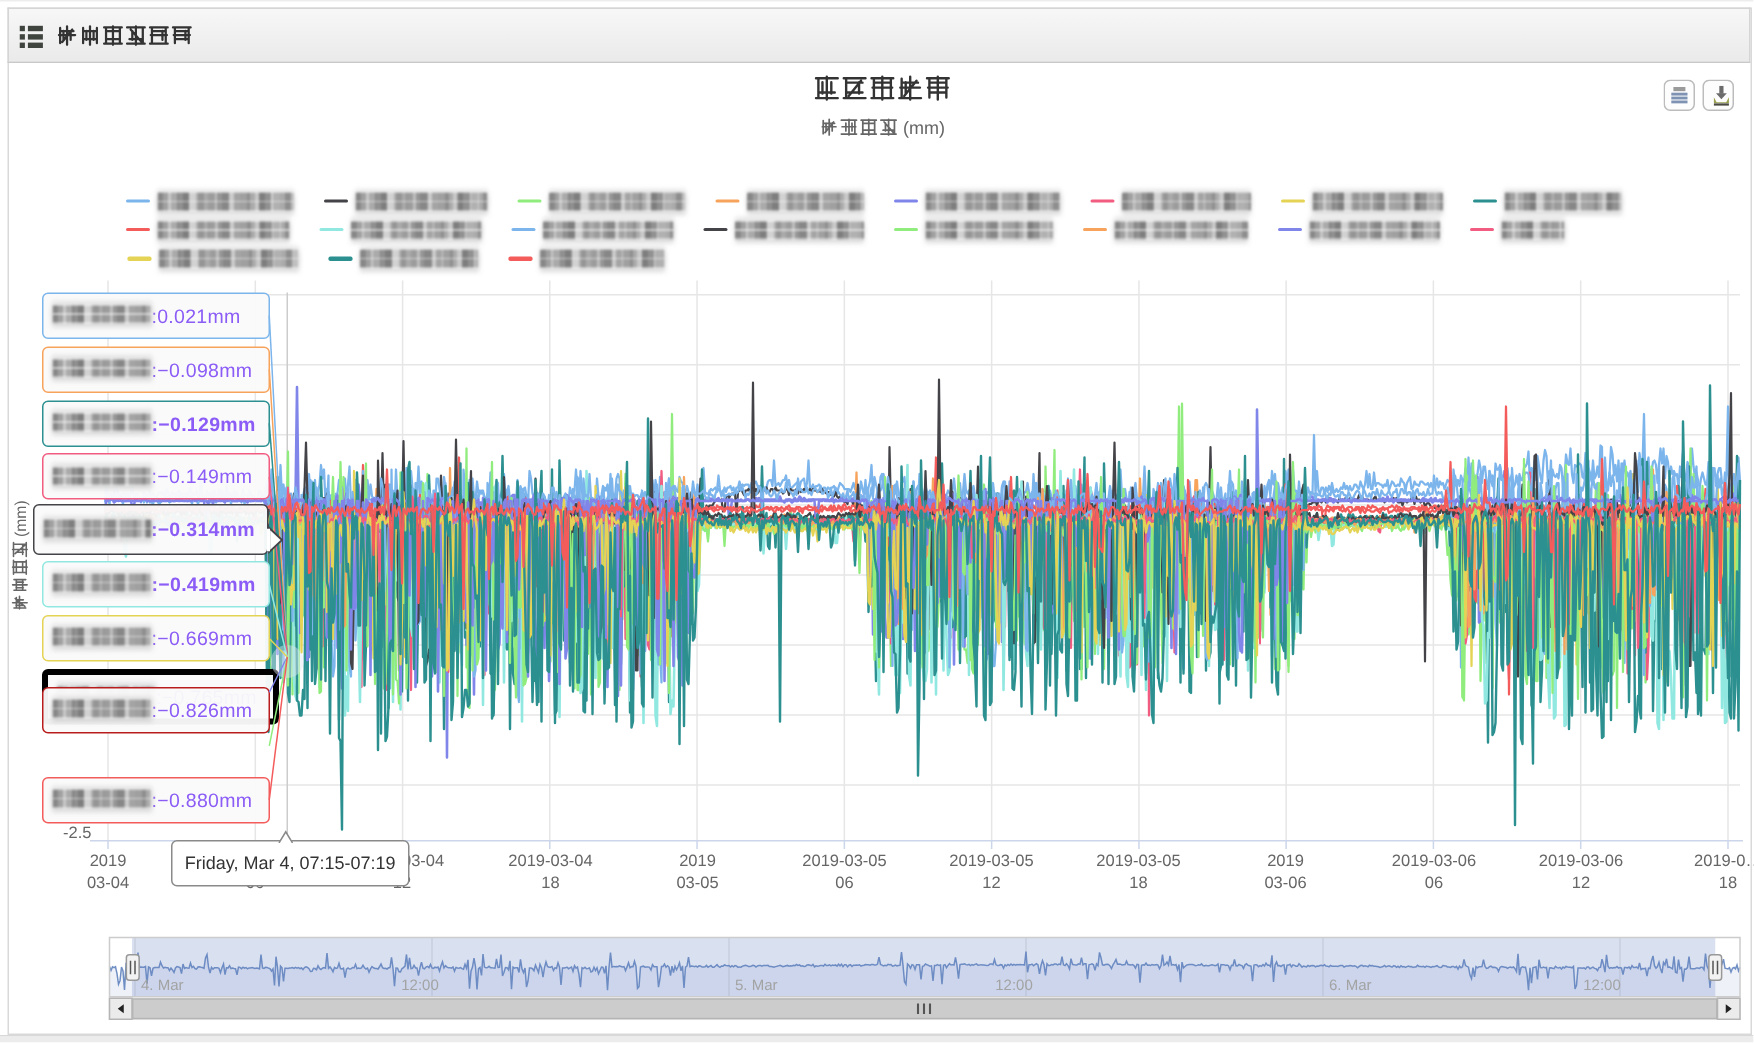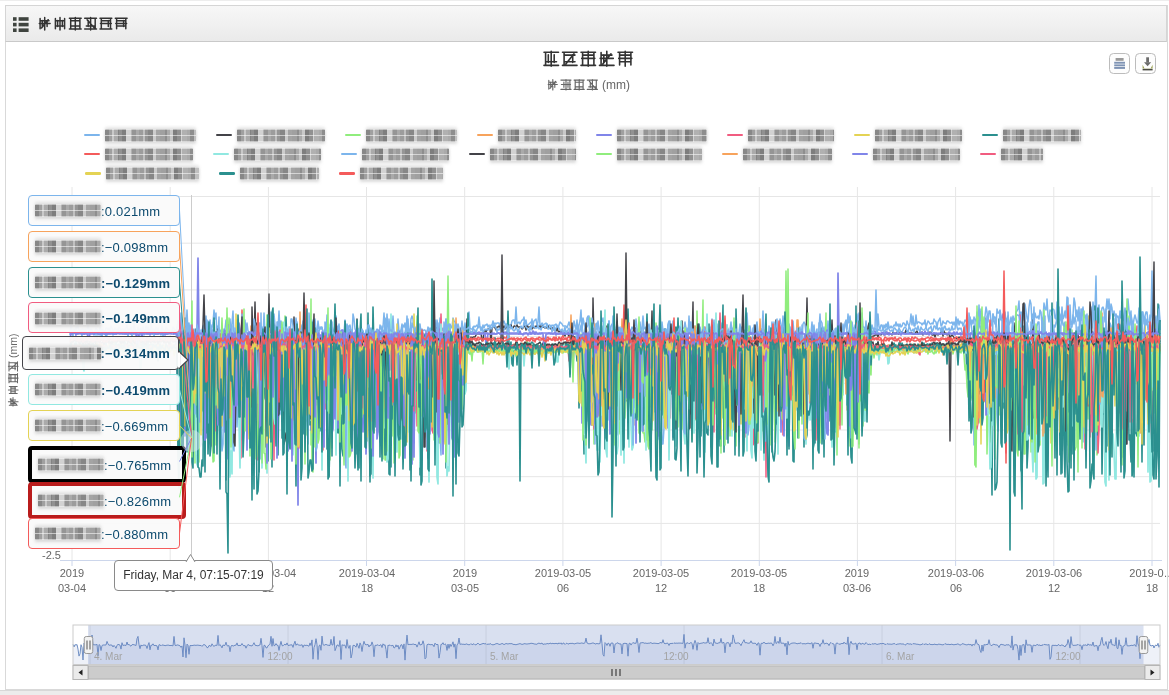":0.021mm" .vv { color: #0c4a6e -> #8b5cf6 }
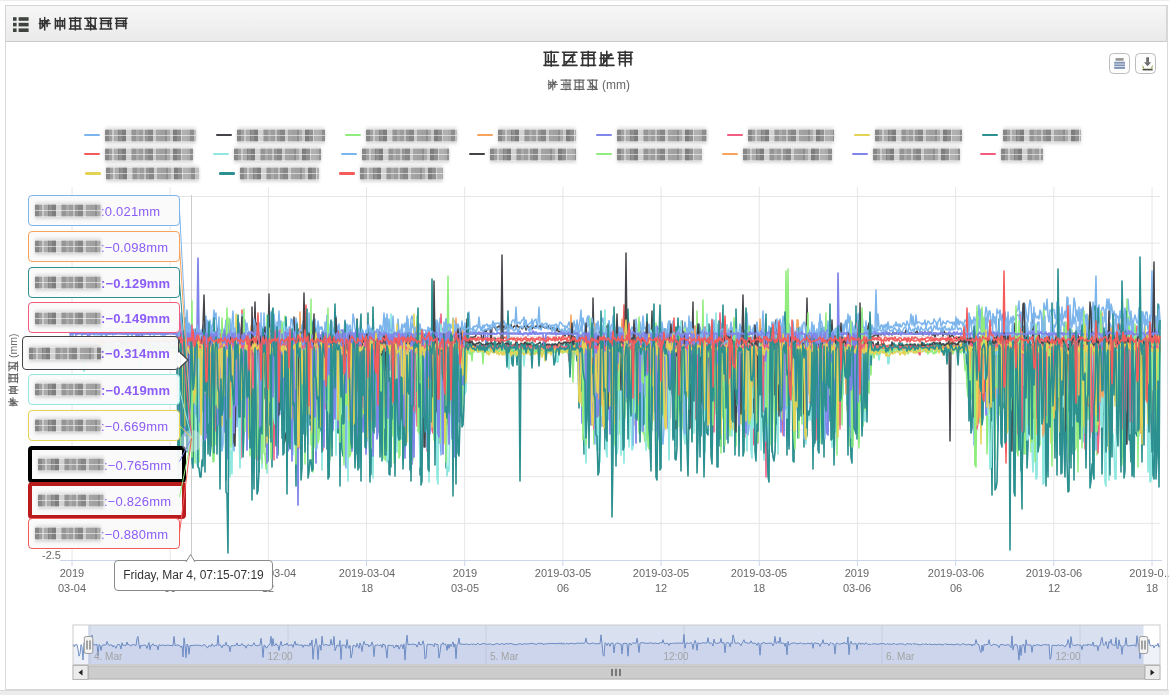":−0.149mm" div.tb { font-weight: bold -> normal }
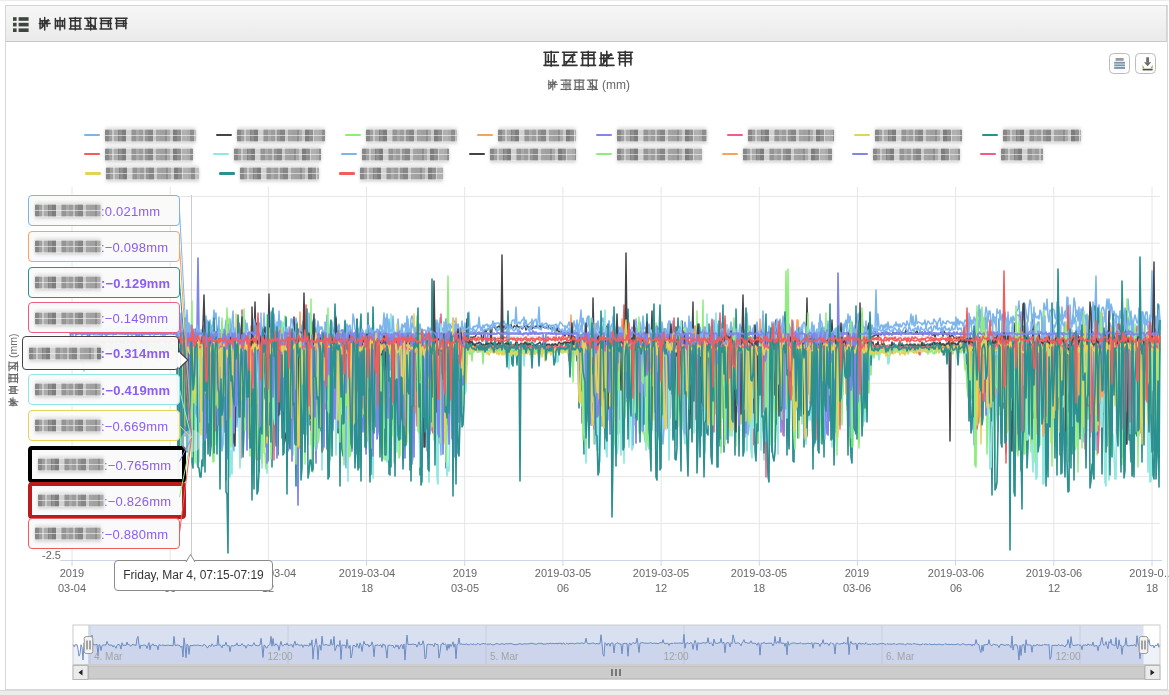":−0.826mm" div.tb { border: 4px solid #b91c1c -> 1px solid #b91c1c; top: 482px -> 458px }
